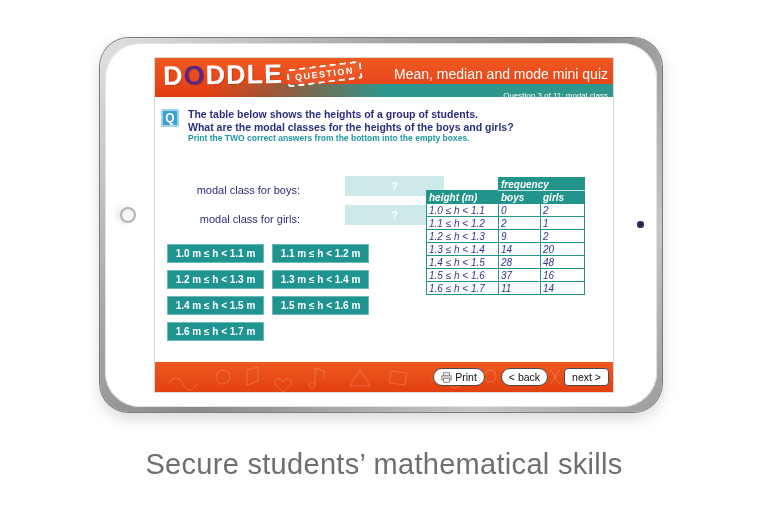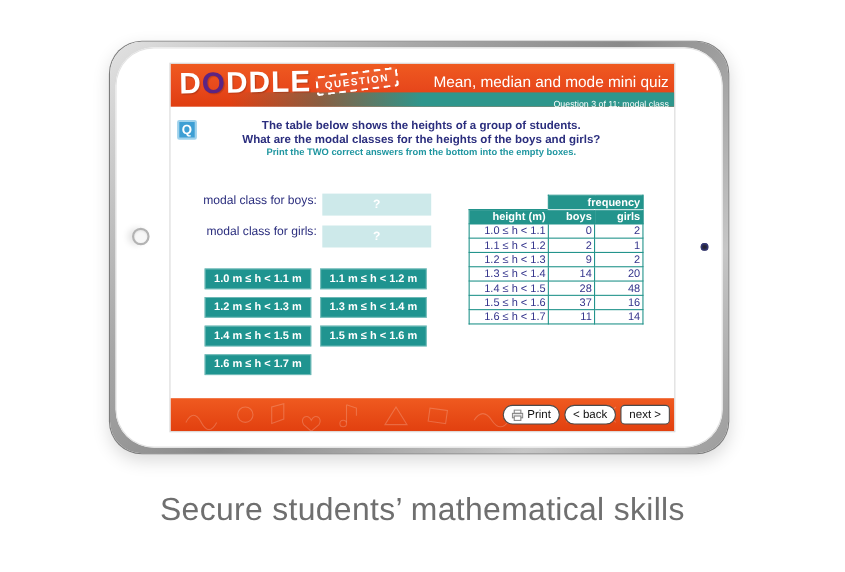"The table below shows the" .q-text { left: 18px -> 33px; text-align: center -> none }
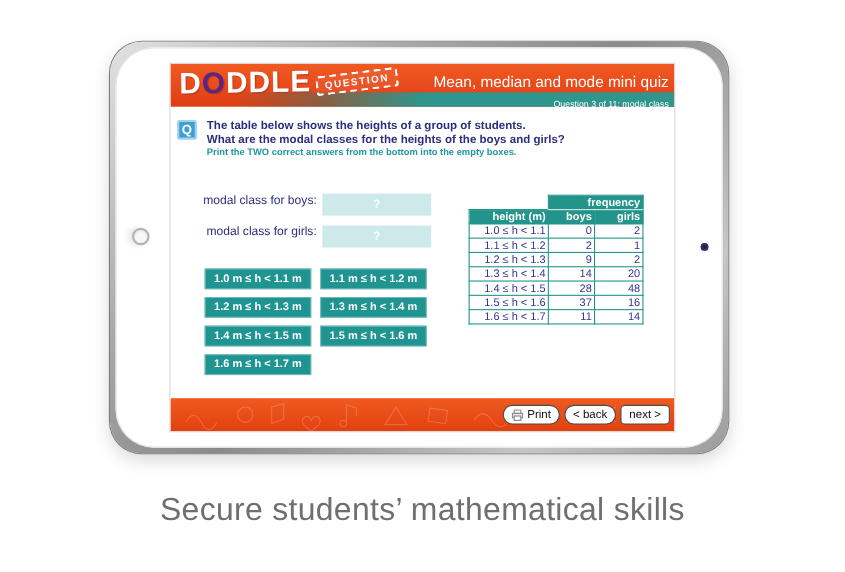"modal class for boys:" .dz-row { align-items: flex-start -> flex-end; gap: none -> 40px; left: 0 -> 12px }
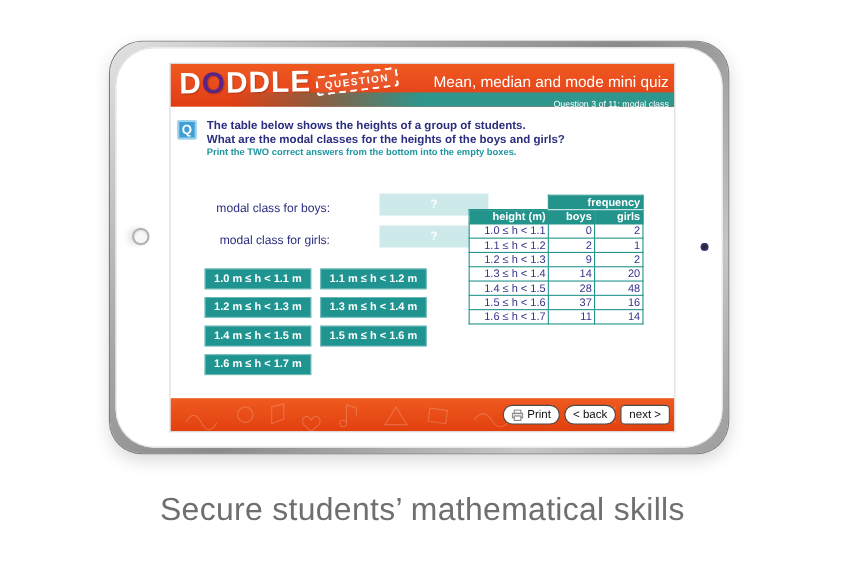"frequency" .freq-table th, .freq-table td { font-style: none -> italic; text-align: right -> left }
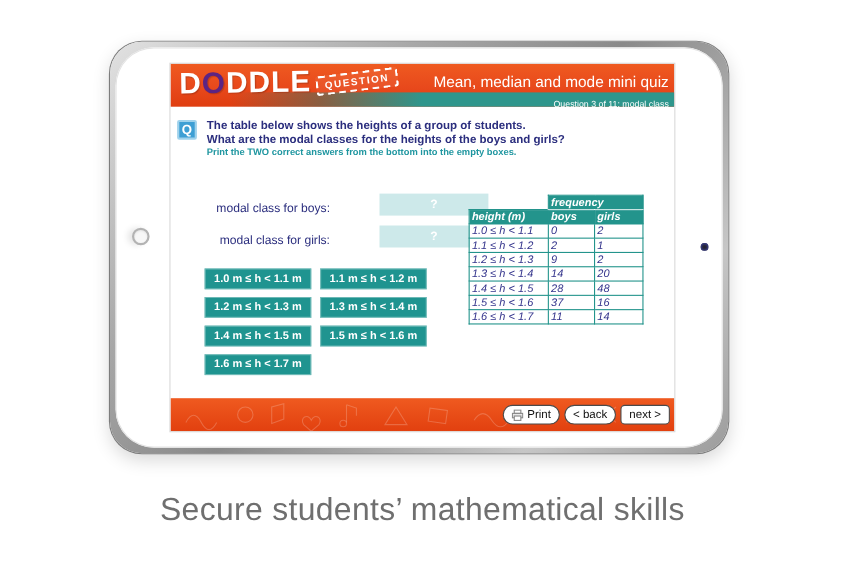"1.0 m ≤ h <" .answers { left: 31px -> 12px }
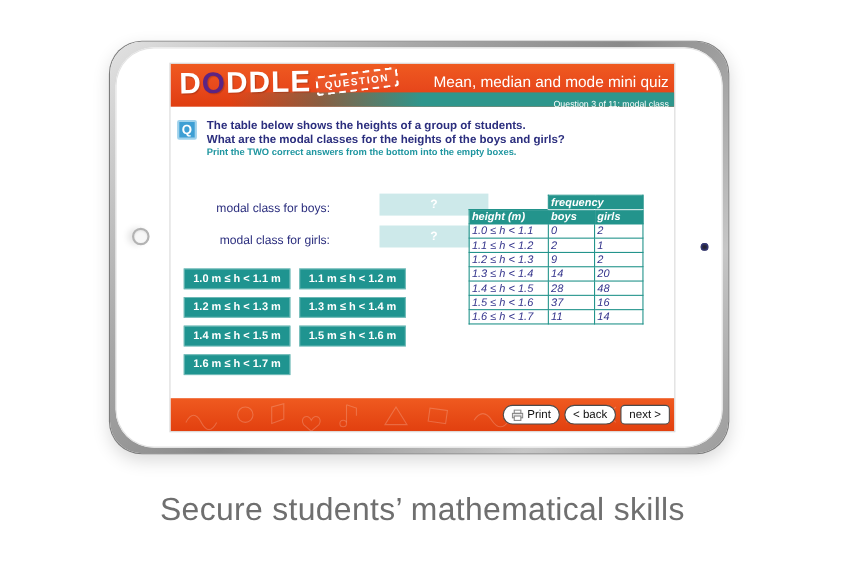"Print" .bar-buttons { gap: 4px -> 16px }
